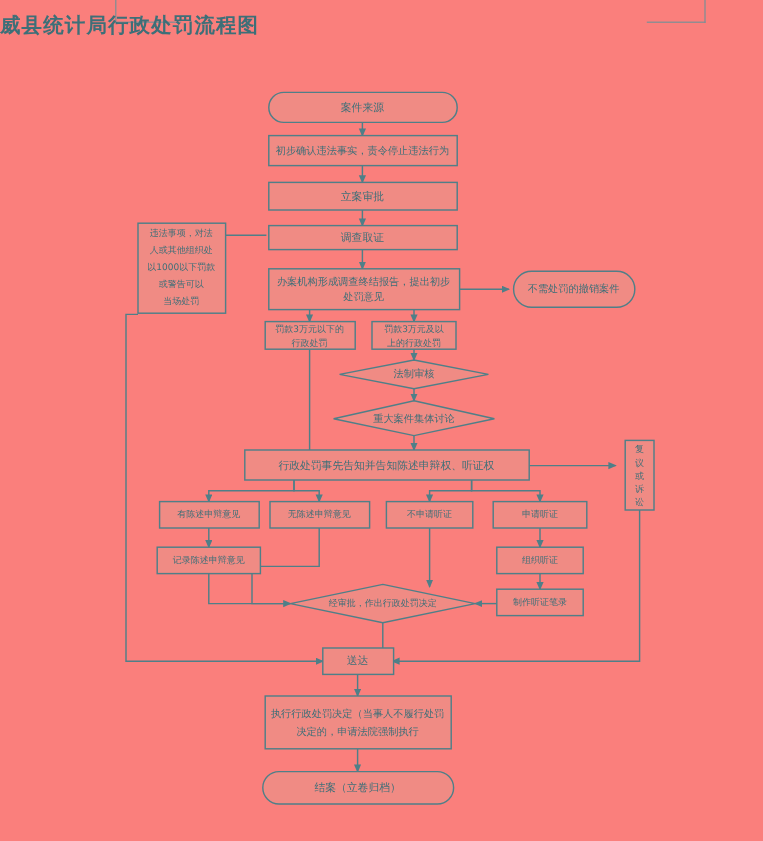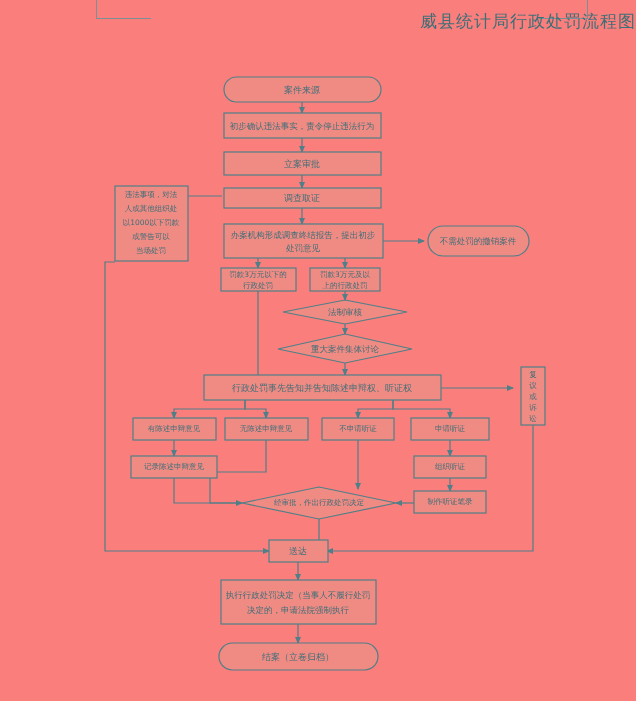"威县统计局行政处罚流程图" #title { font-weight: normal -> bold; text-align: right -> left }
